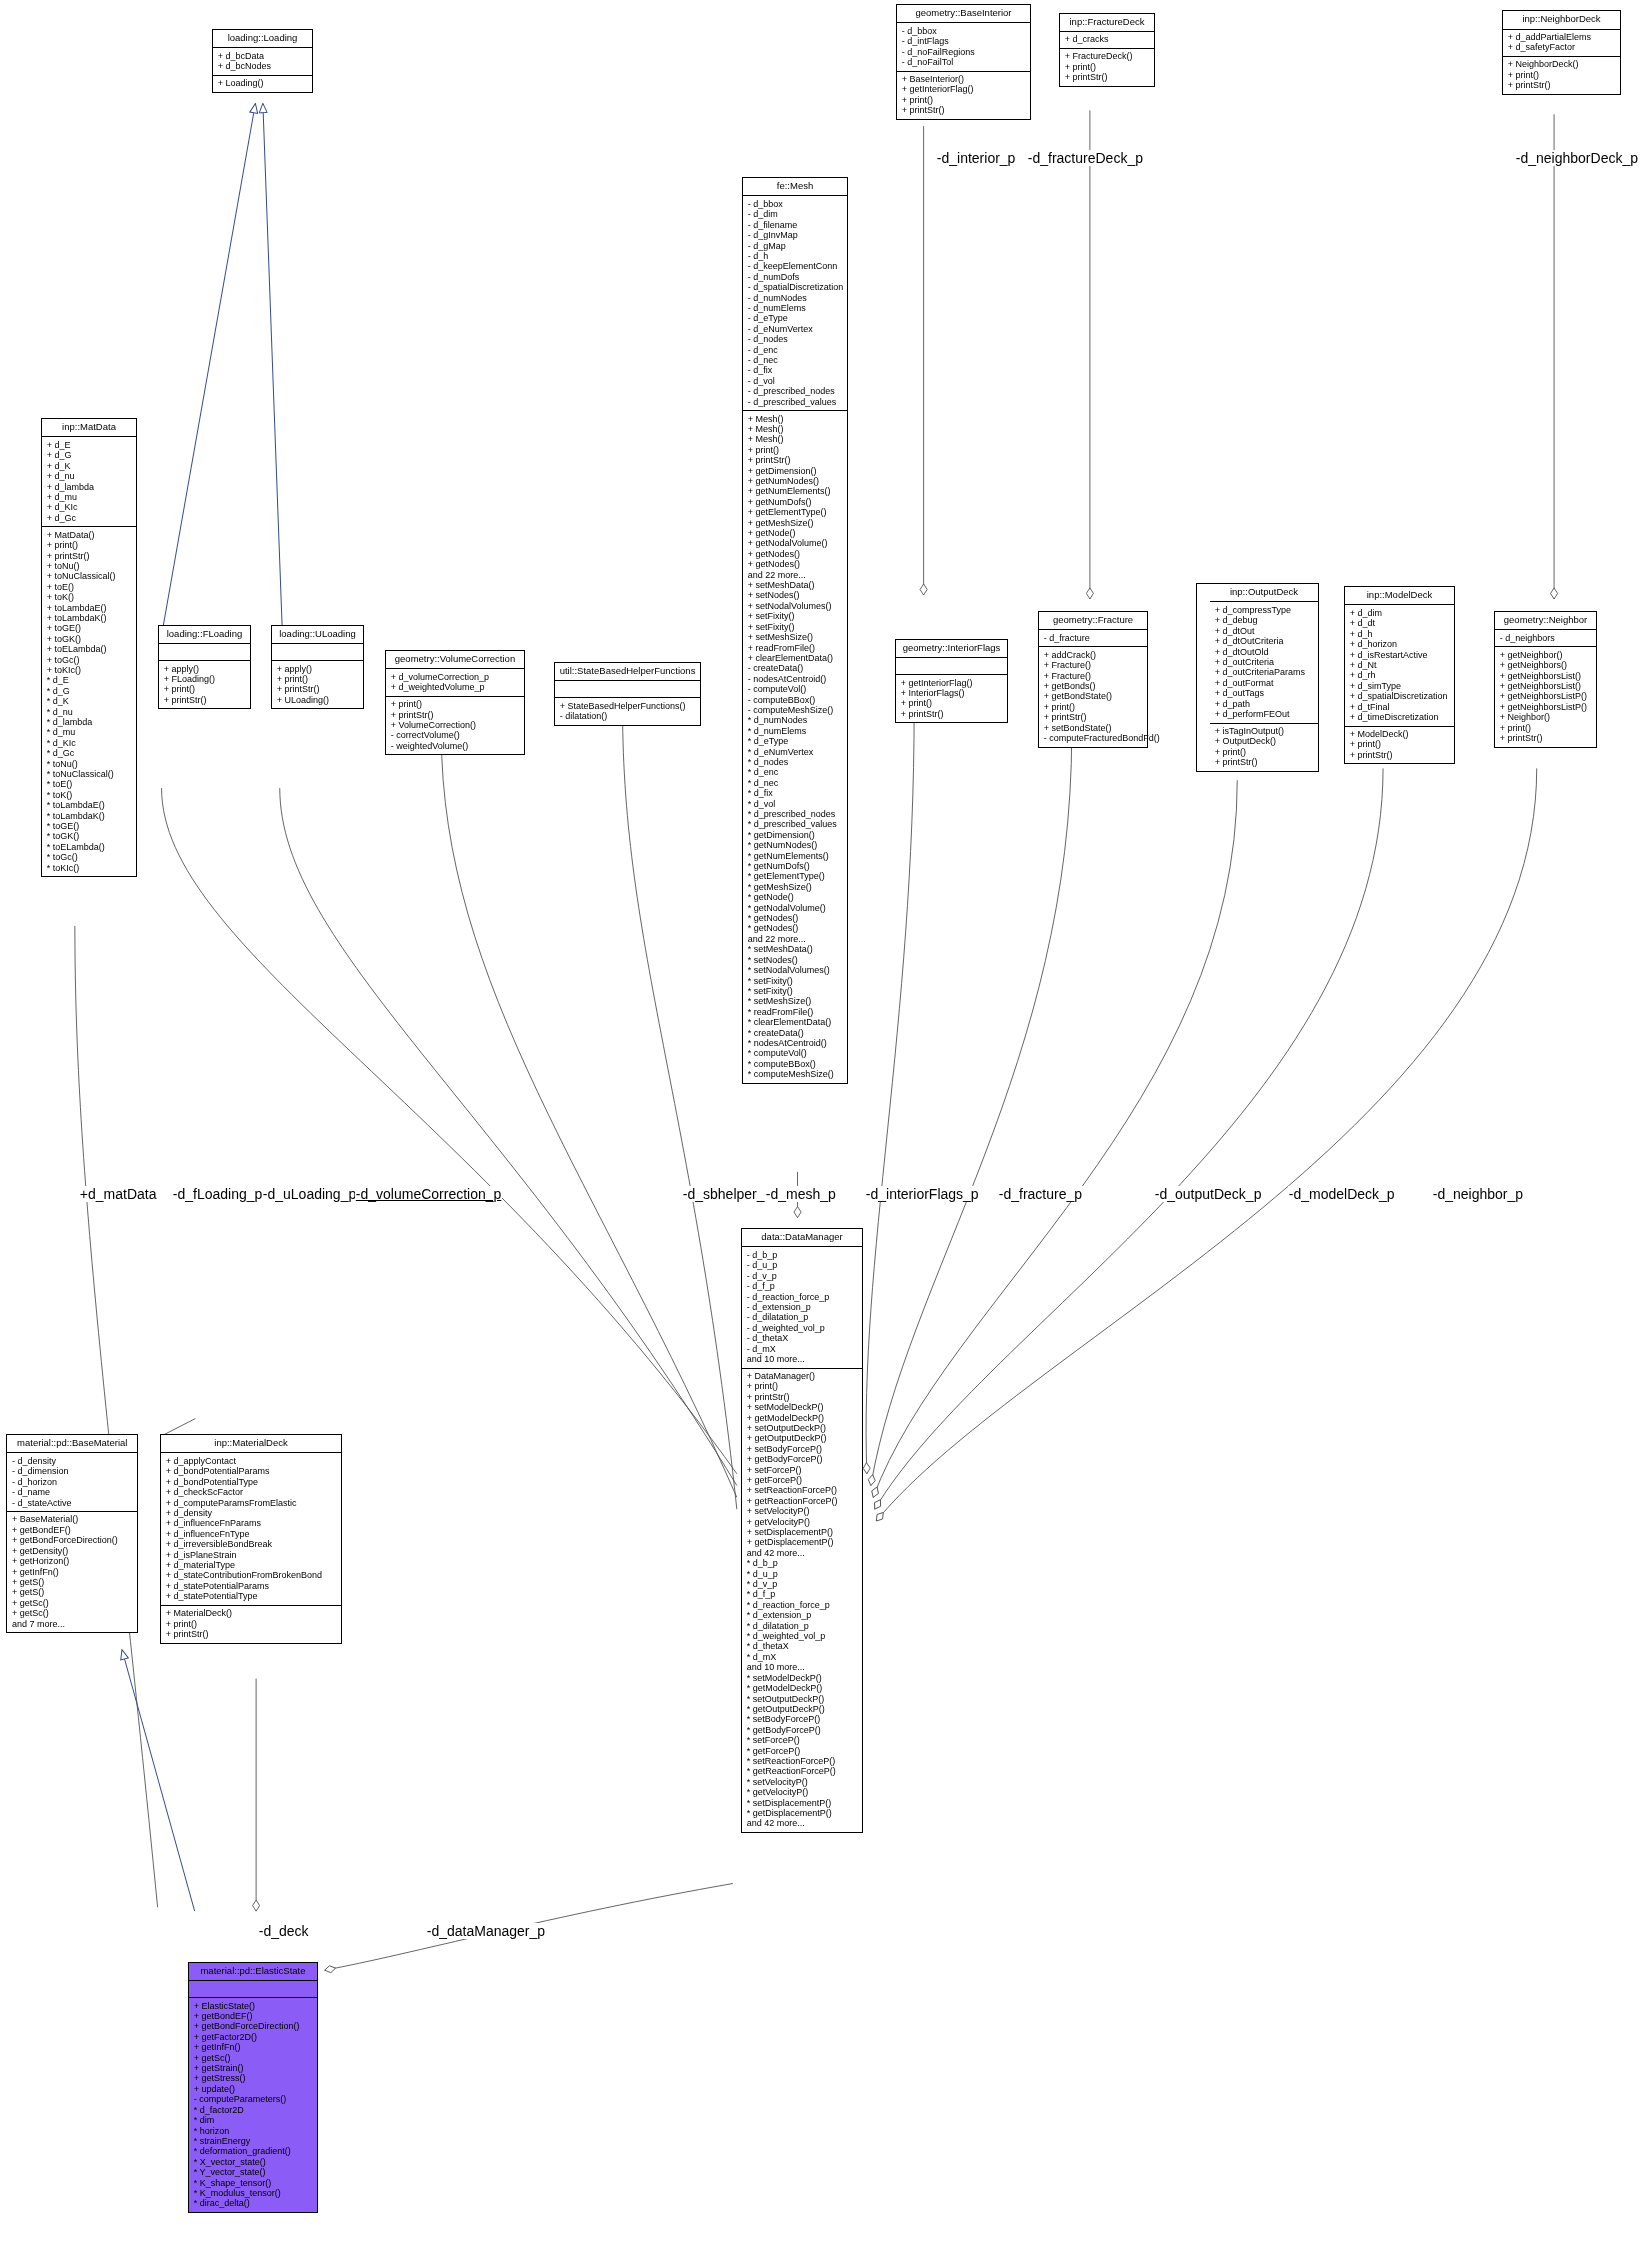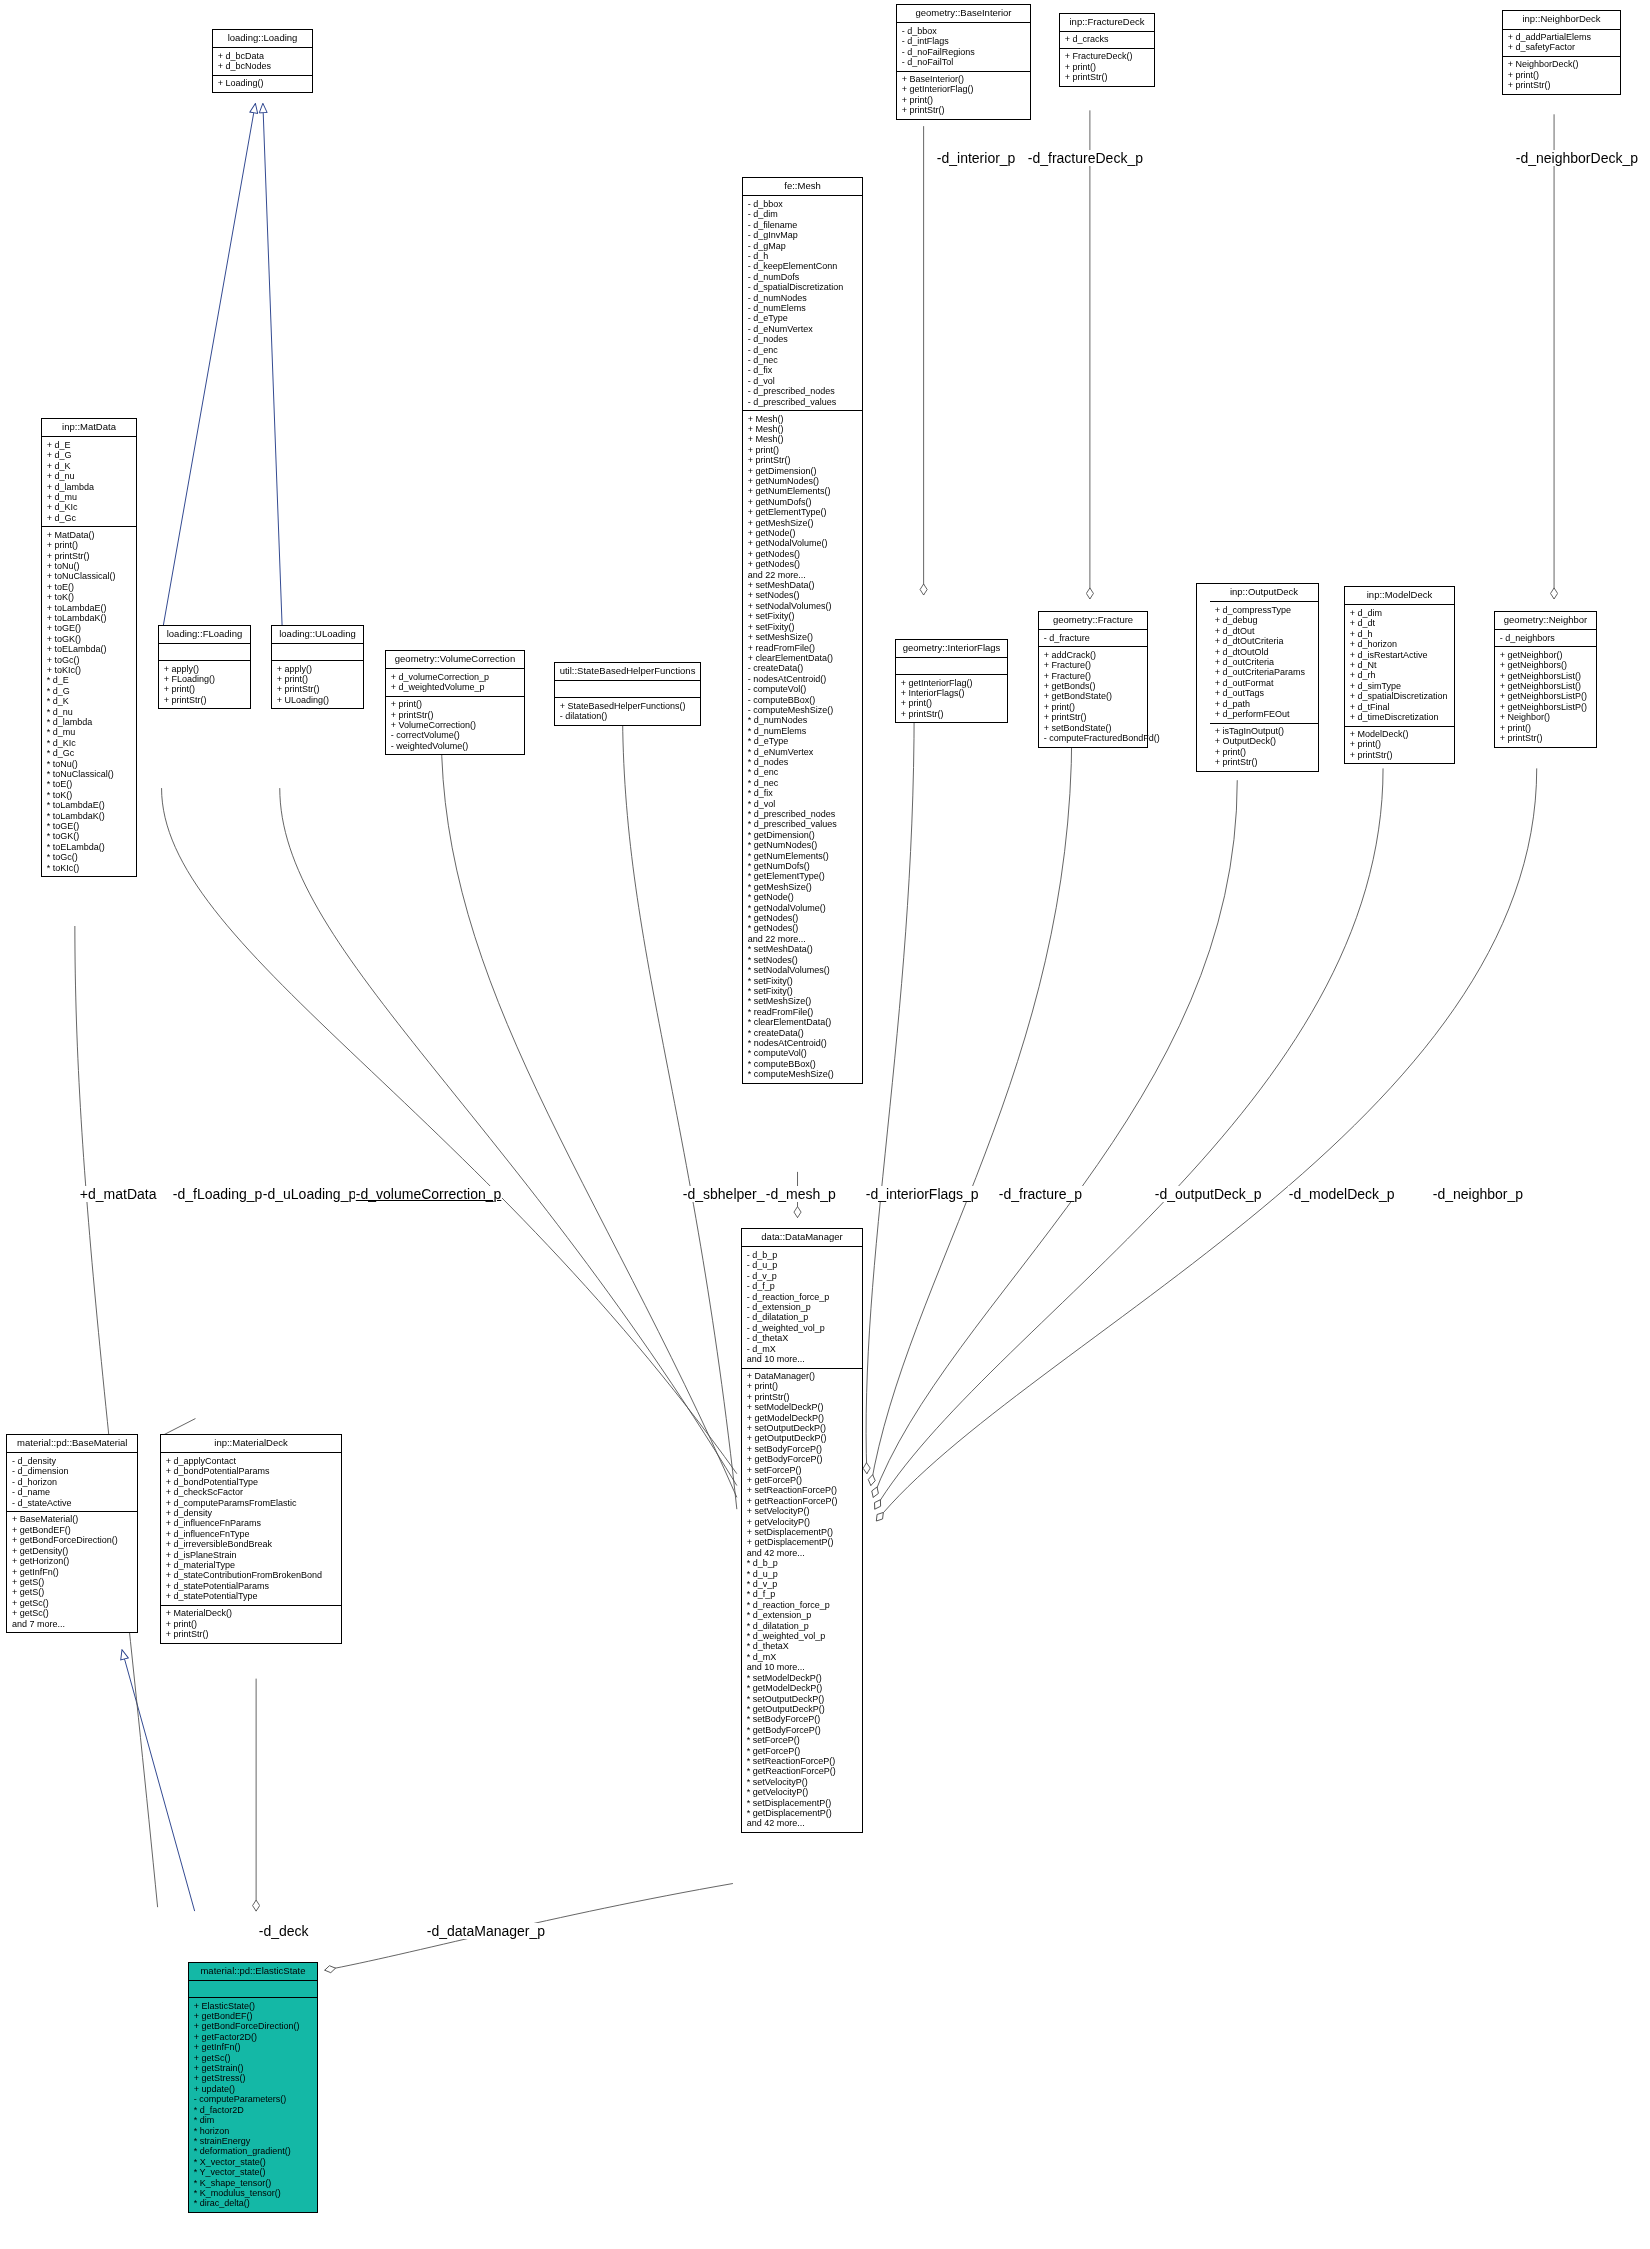"fe::Mesh" div.node { width: 121px -> 106px }
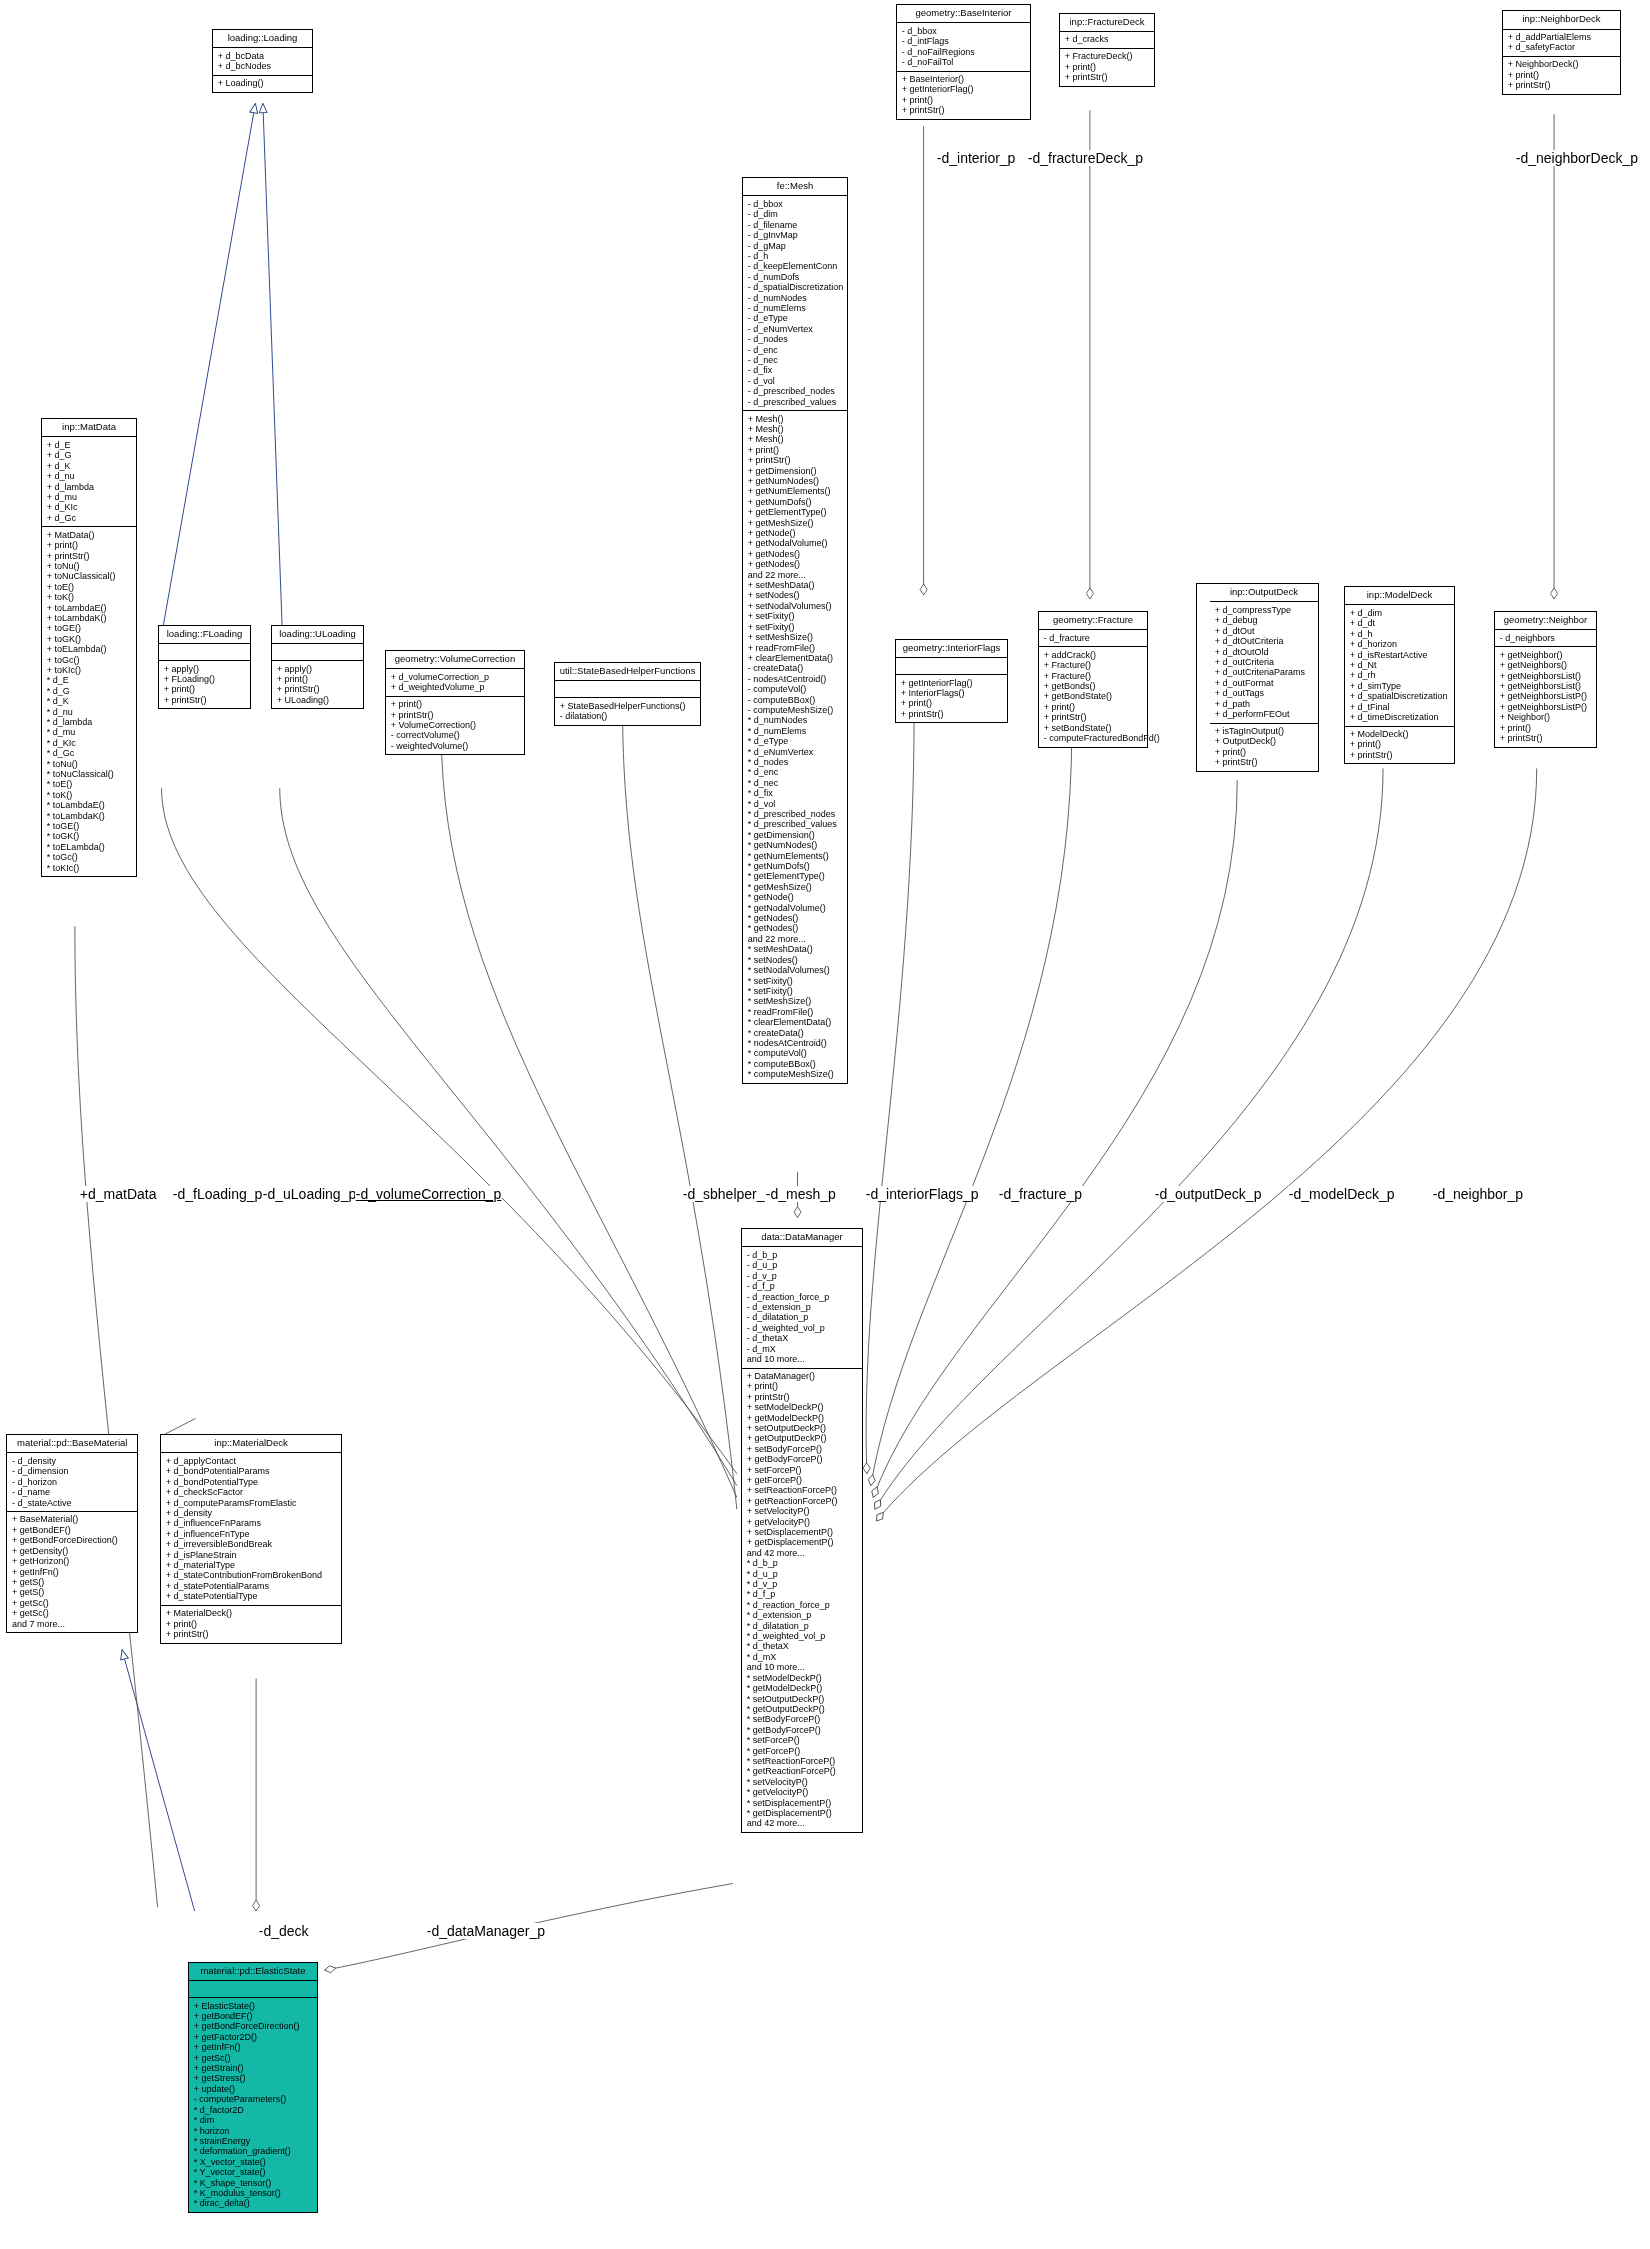"material::pd::ElasticState" .node.highlight { background: #14b8a6 -> #8b5cf6 }
